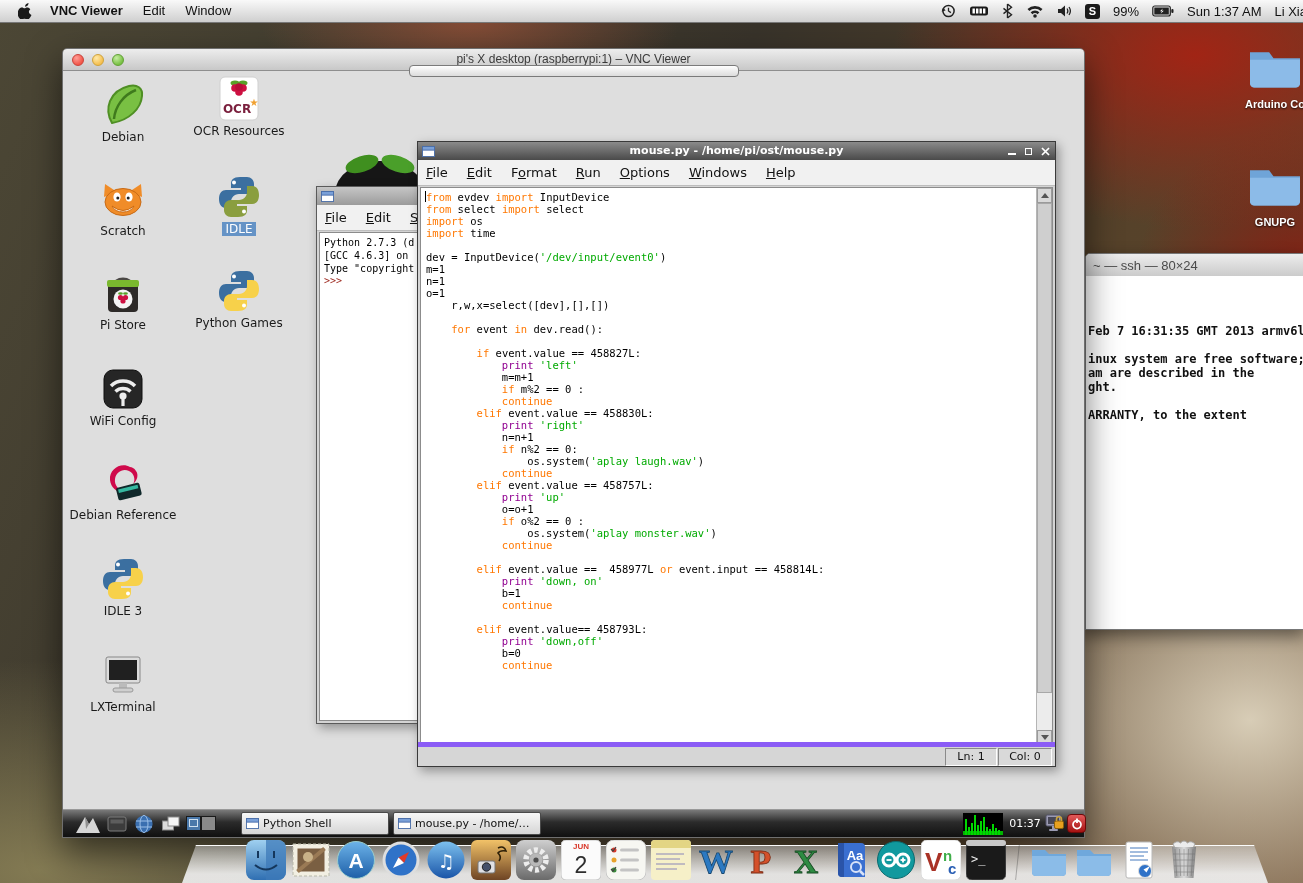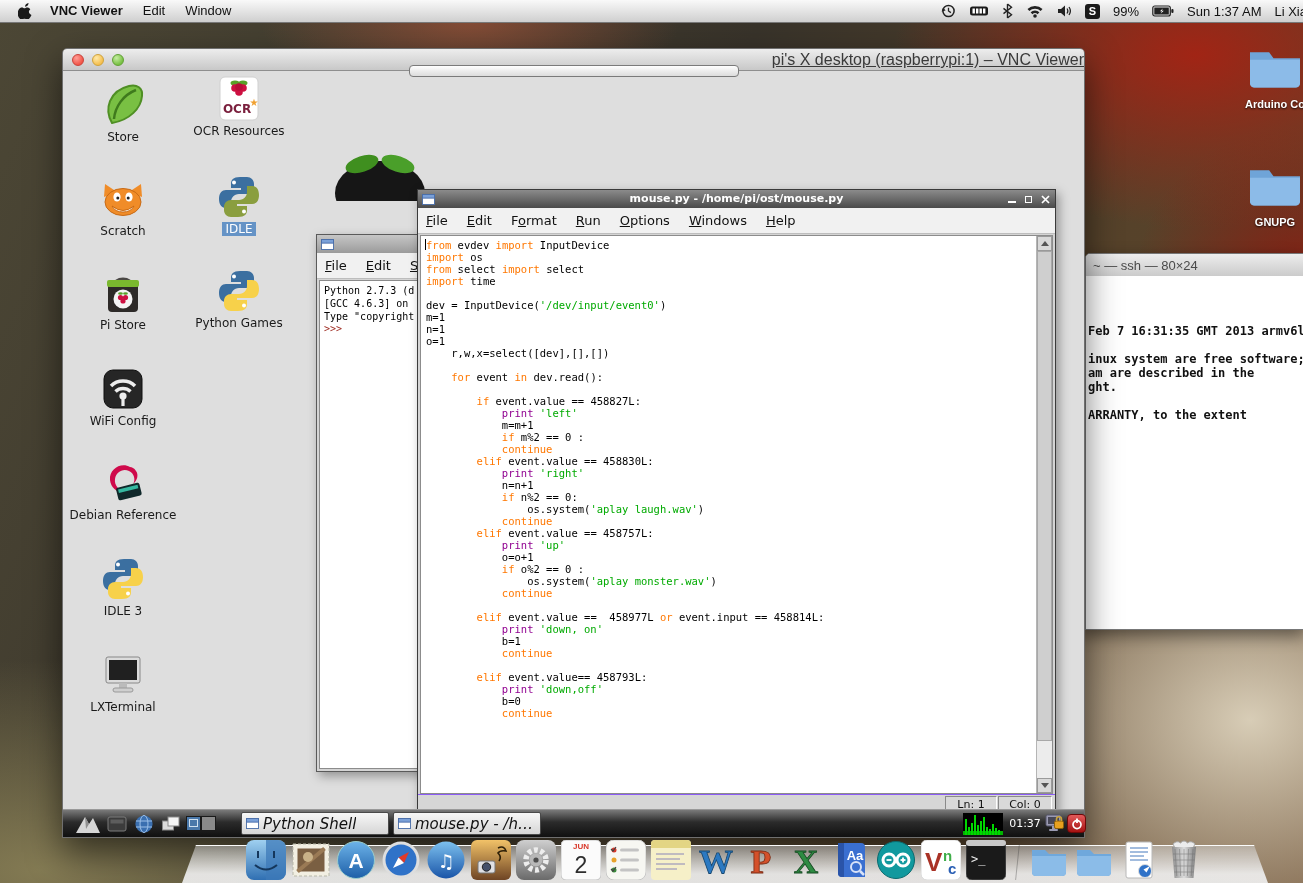"pi's X desktop (raspberrypi:1) –" #vnc-title { font-size: 16px -> 12px; text-align: right -> center; text-decoration: underline -> none }
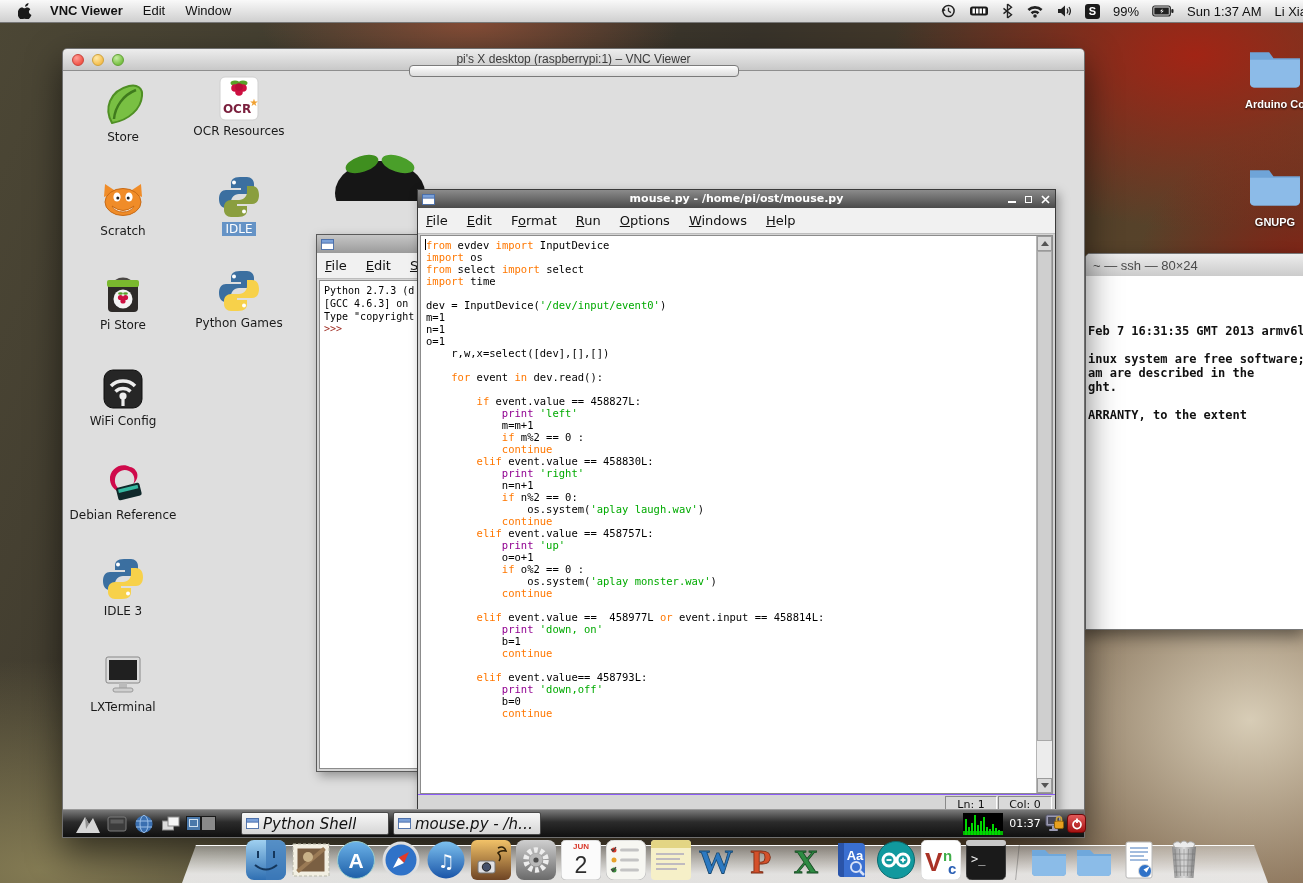"Store" div.pi-label { text: Store -> Debian }
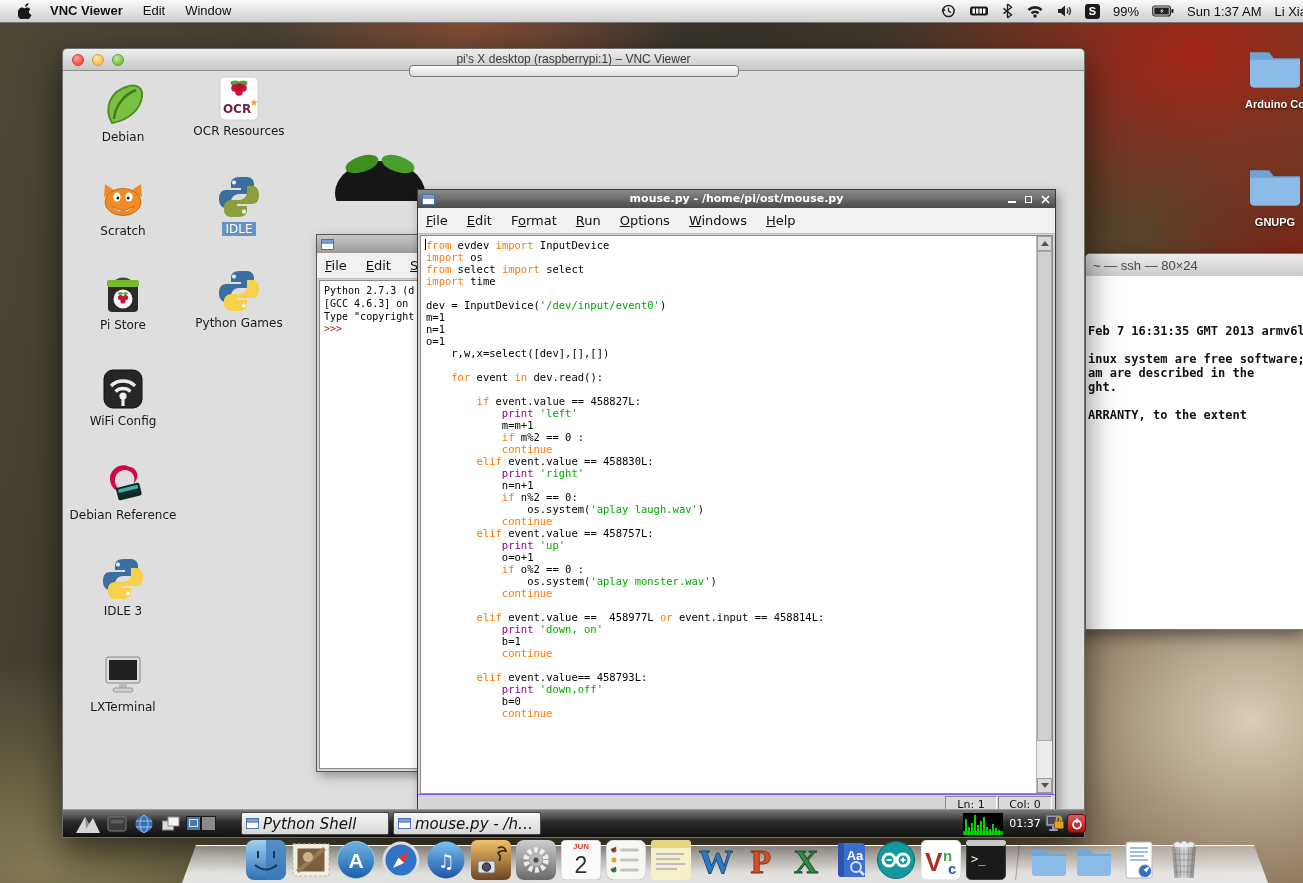"mouse.py - /home/pi/ost/mouse.py" .tk-win { margin-top: 48px -> none }
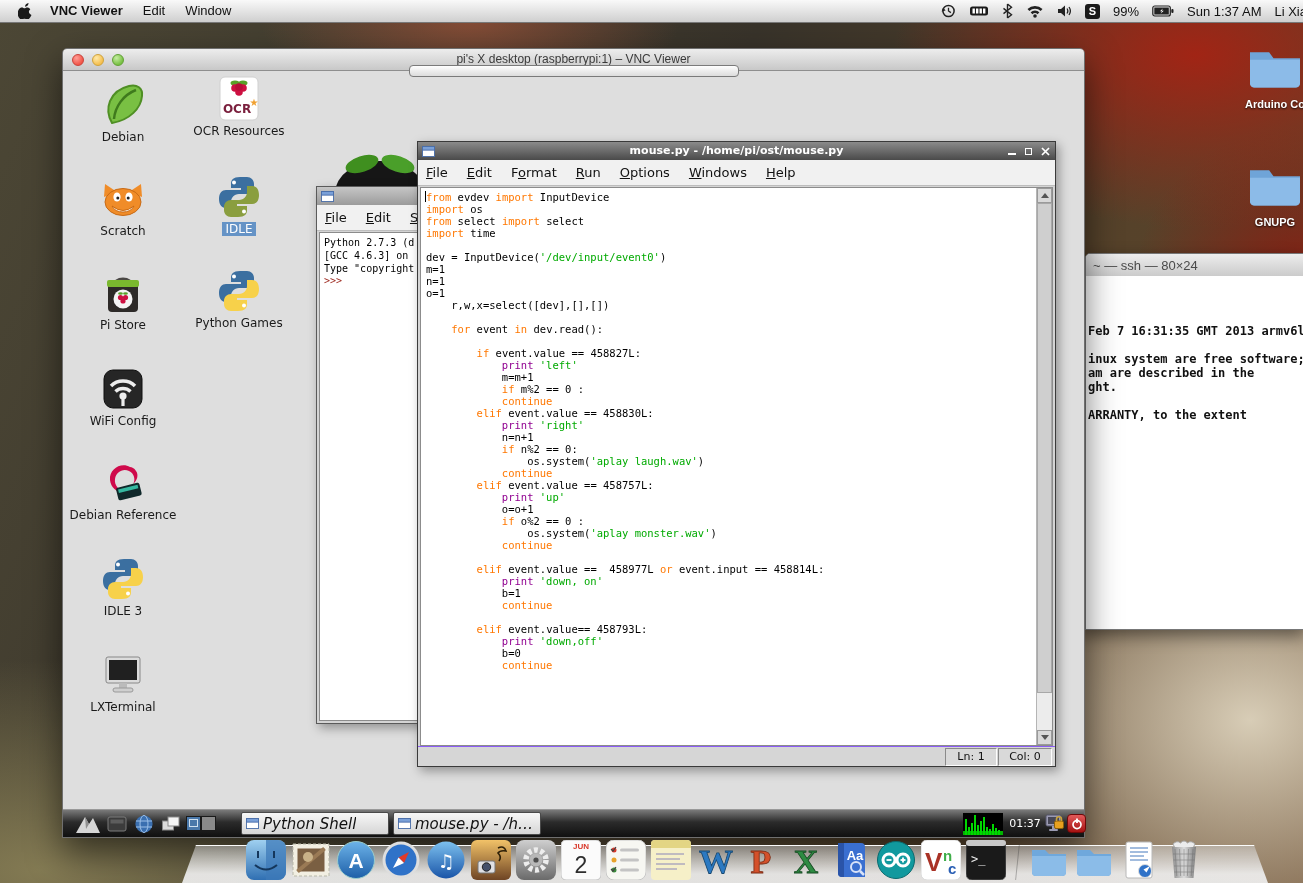"import os" div.cl { order: before "from select import select" -> after "from select import select" }
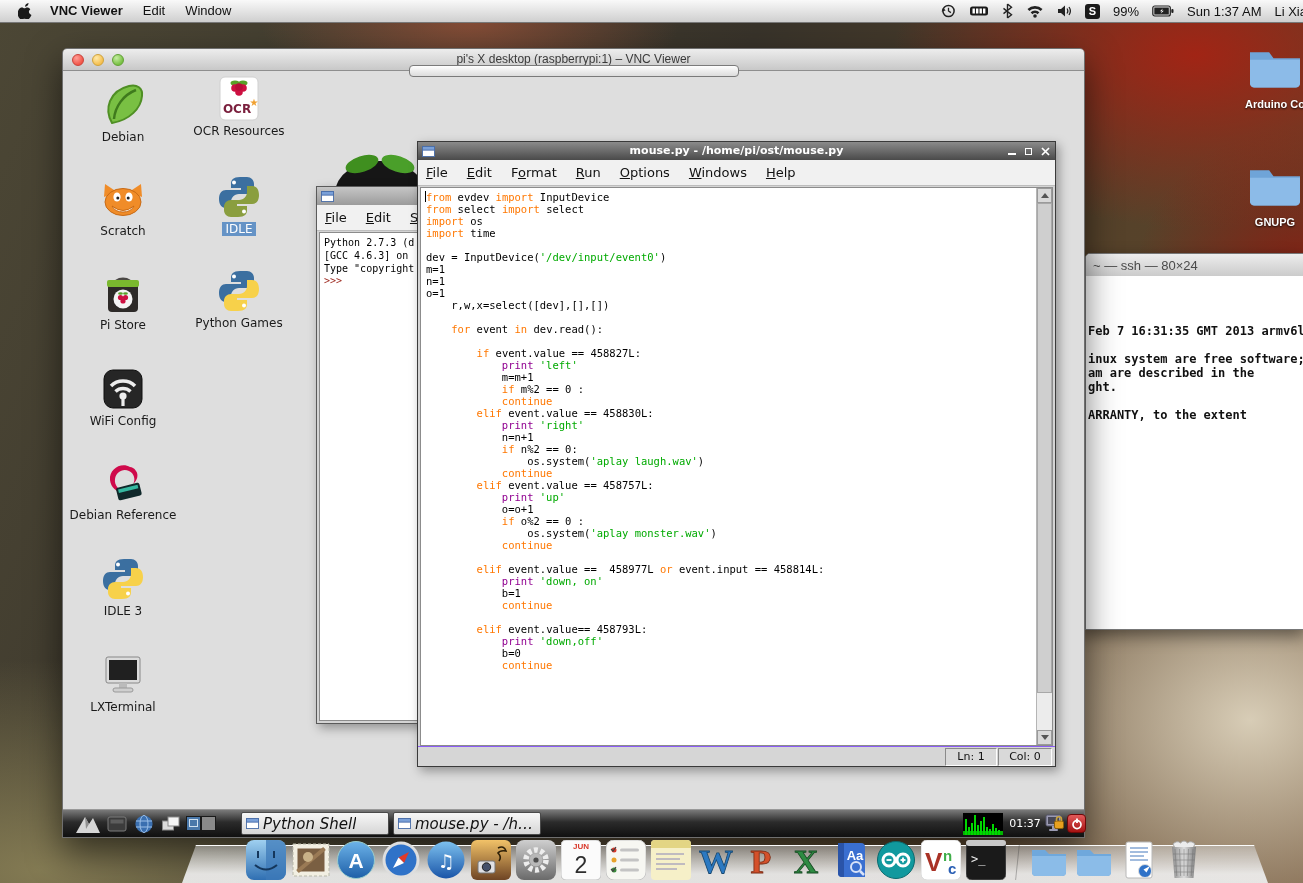"Ln: 1" #idle-status { border-top: 1px solid #8b5cf6 -> 5px solid #8b5cf6 }
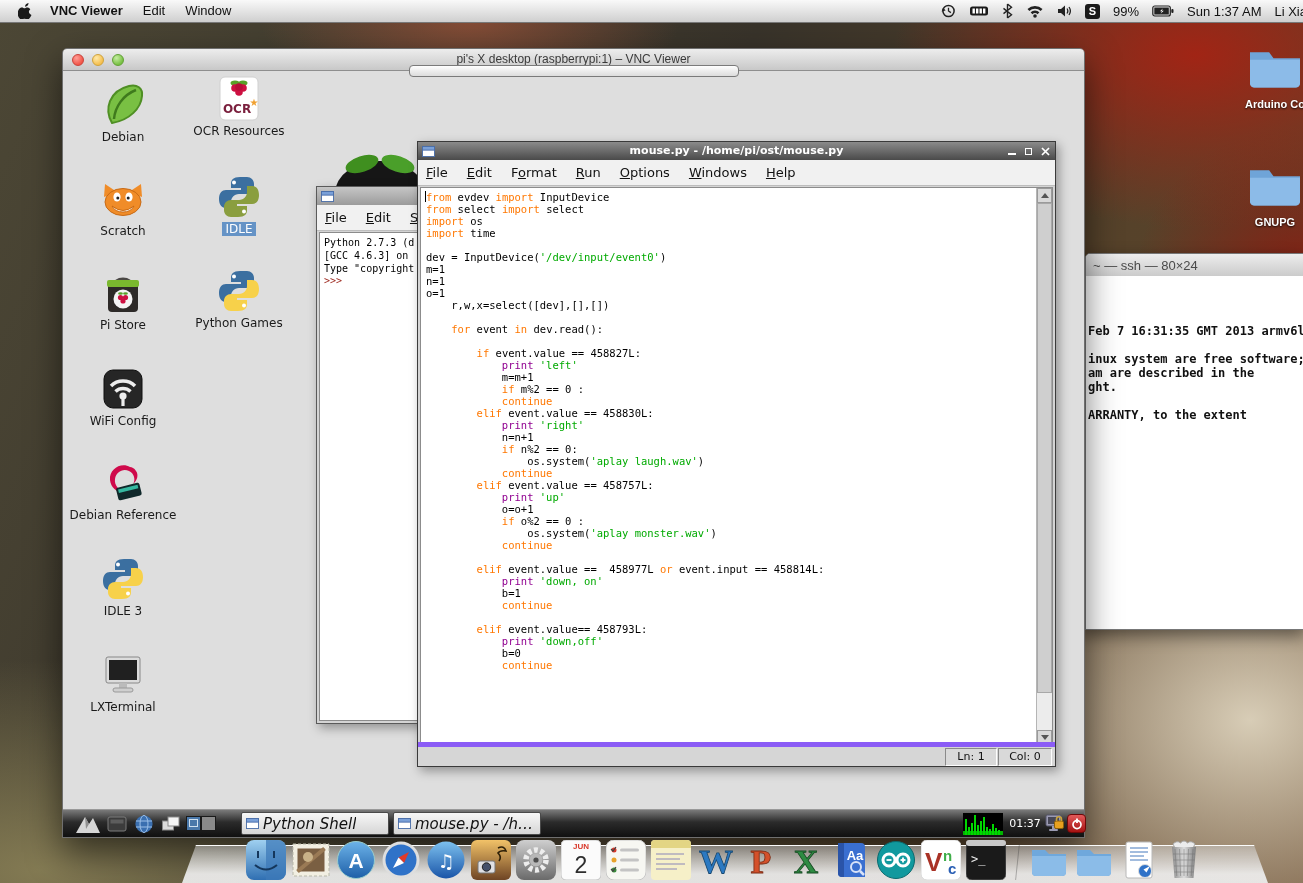"Python Shell" .tb-label { font-size: 15px -> 11px; font-style: italic -> none }
